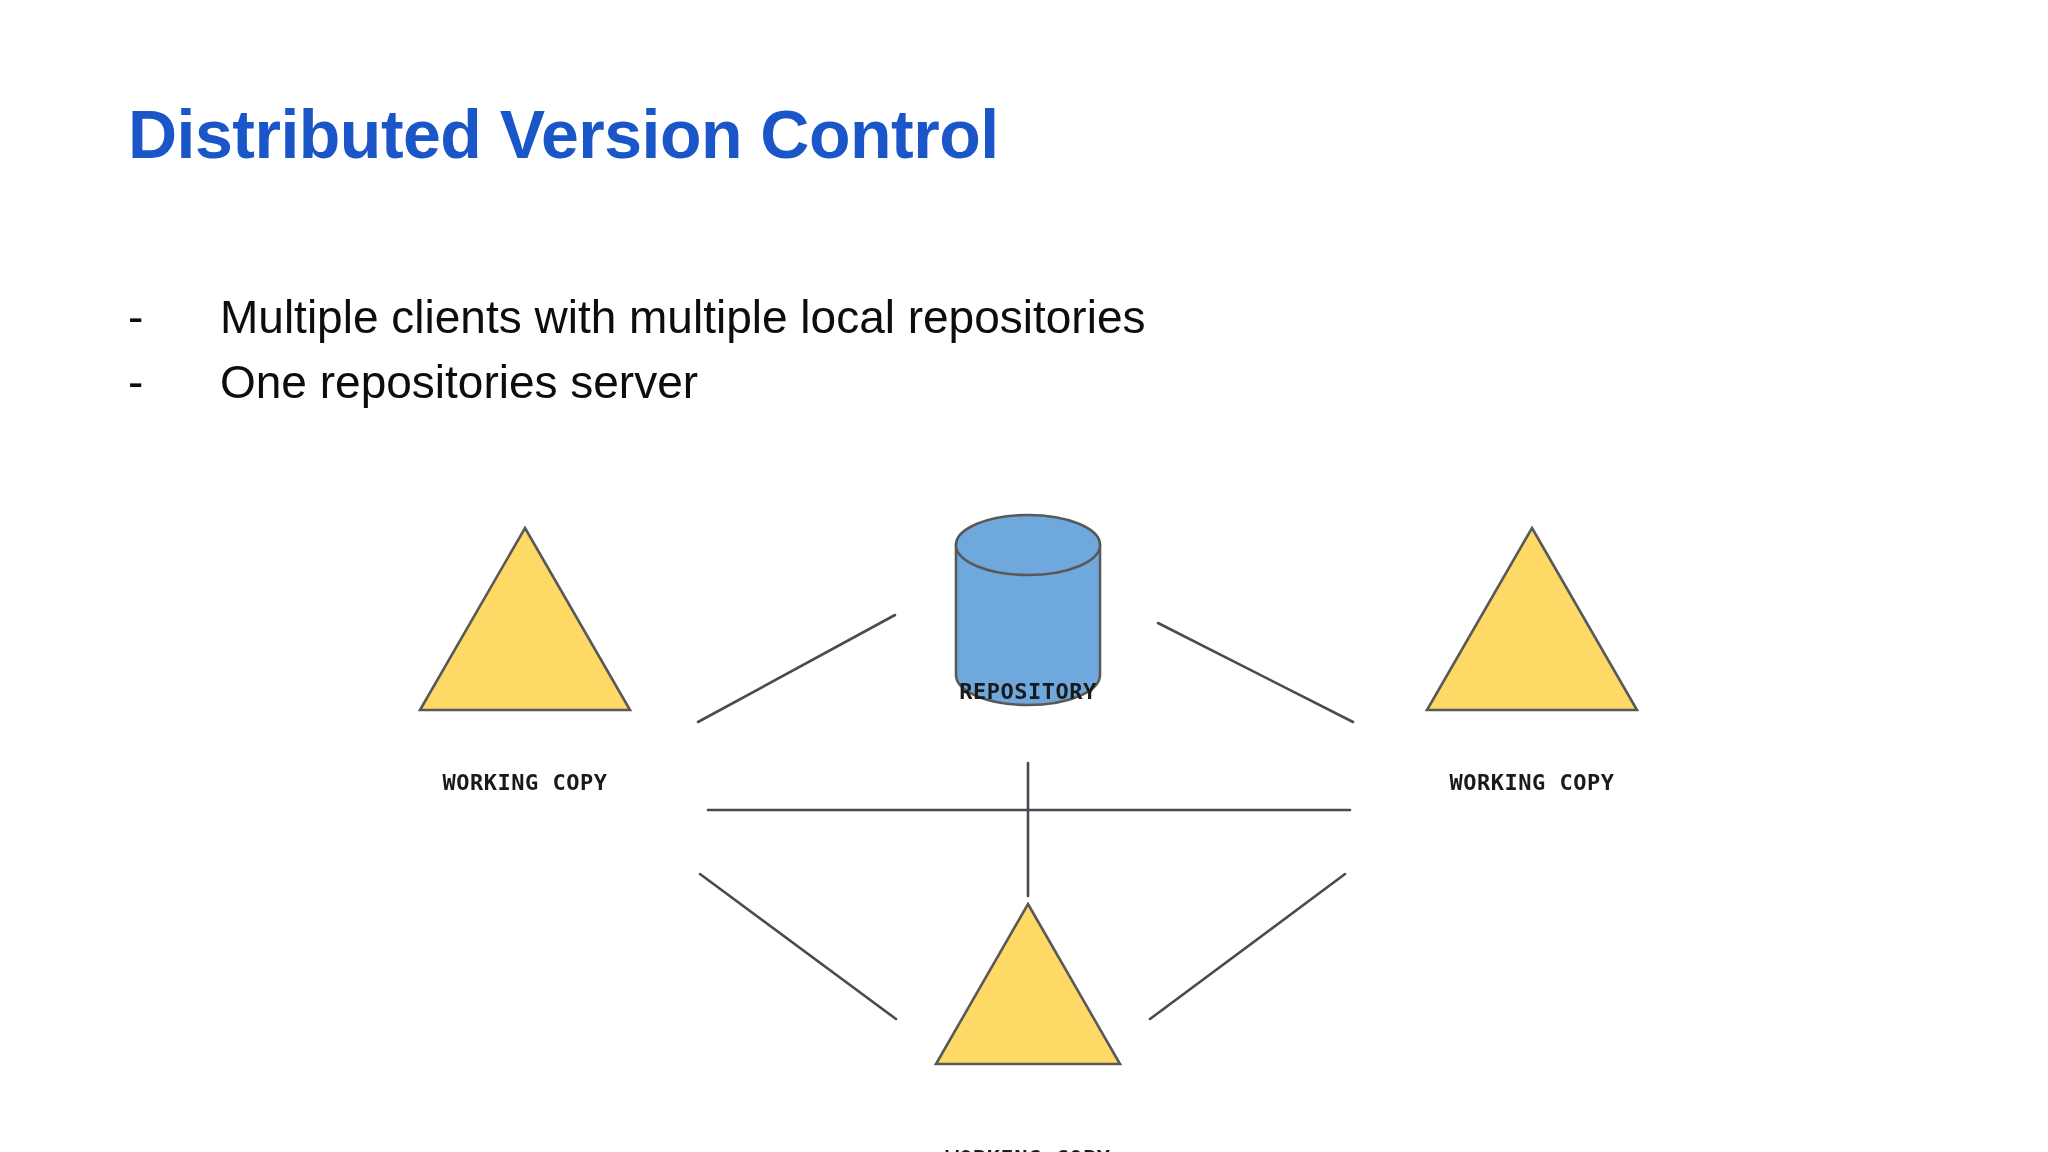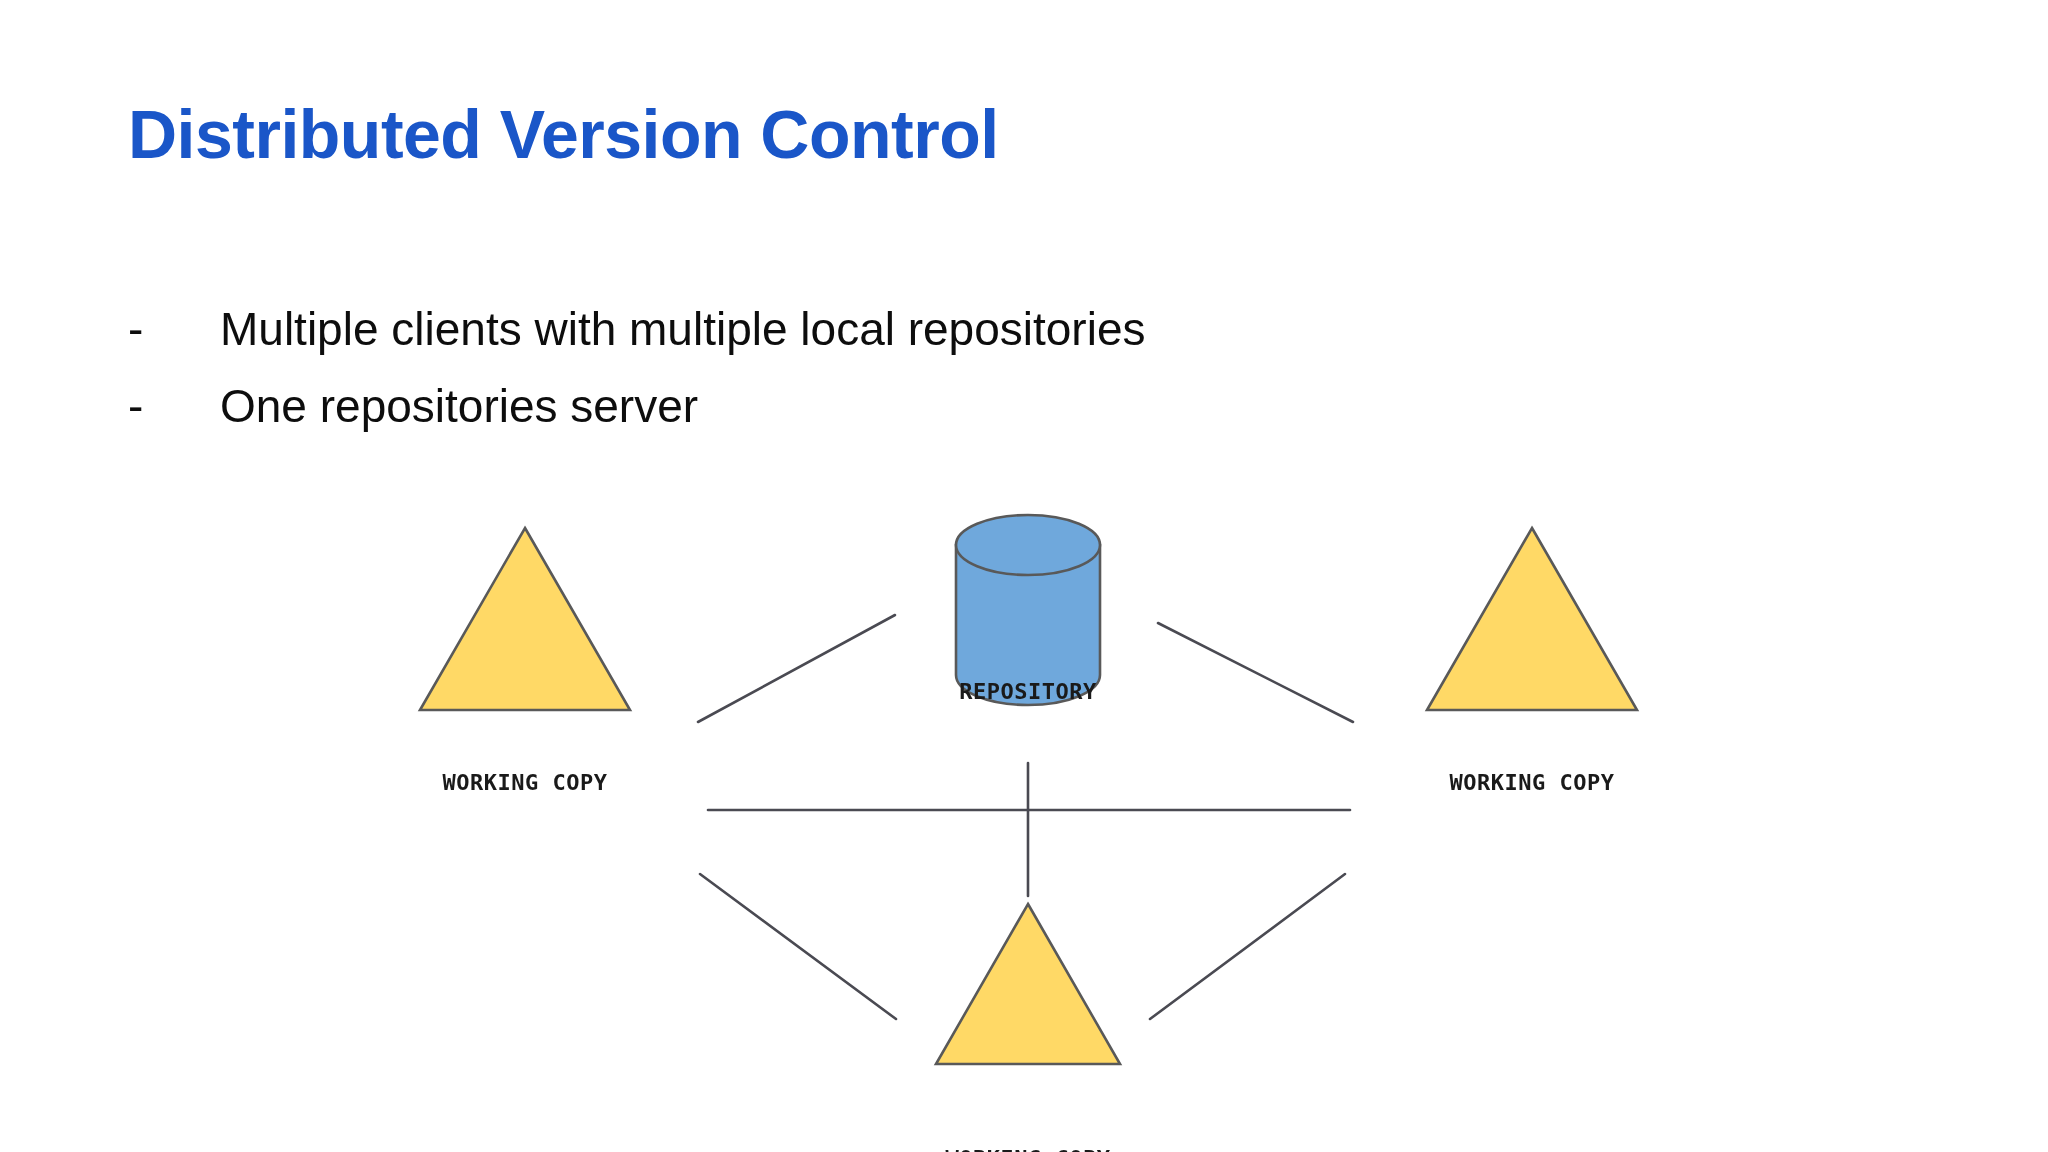"Multiple clients with multiple local" .bullet-text { margin-top: 12px -> none }
